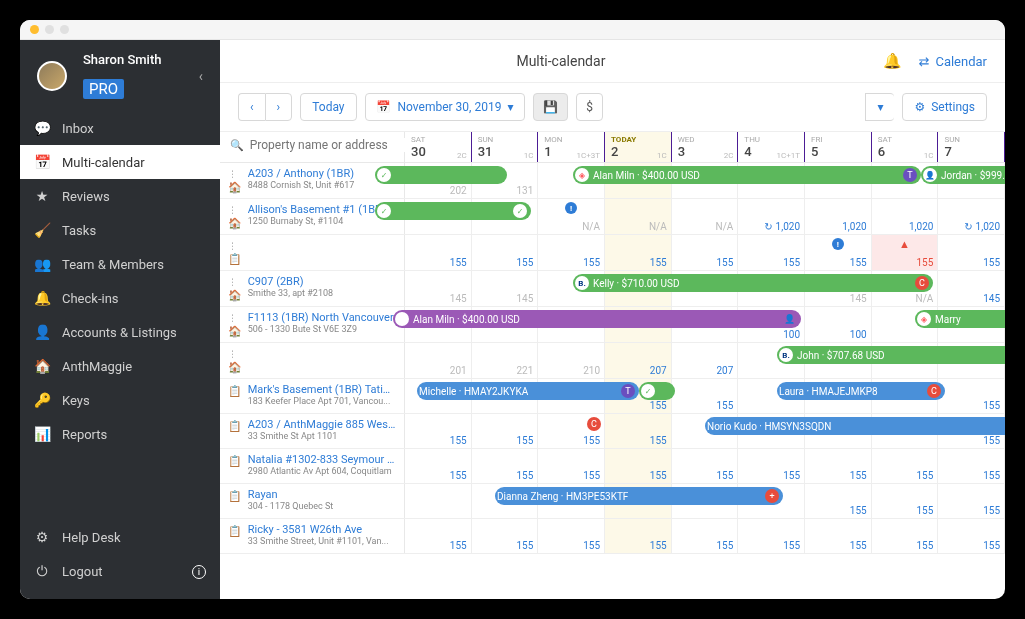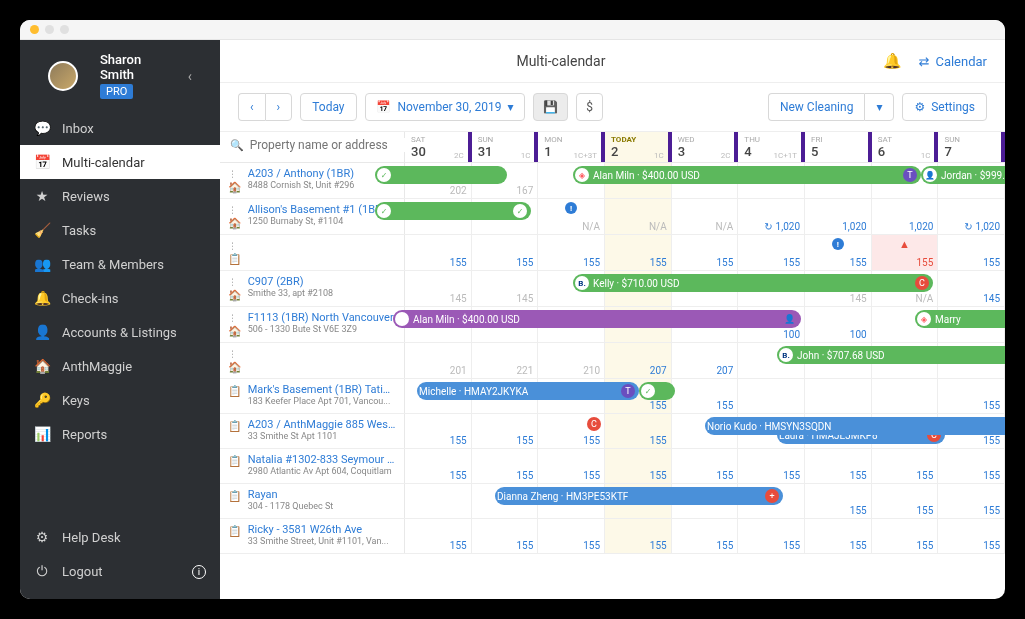"Sharon Smith" .user { gap: 22px -> 16px; padding: 12px 28px -> 12px 17px }
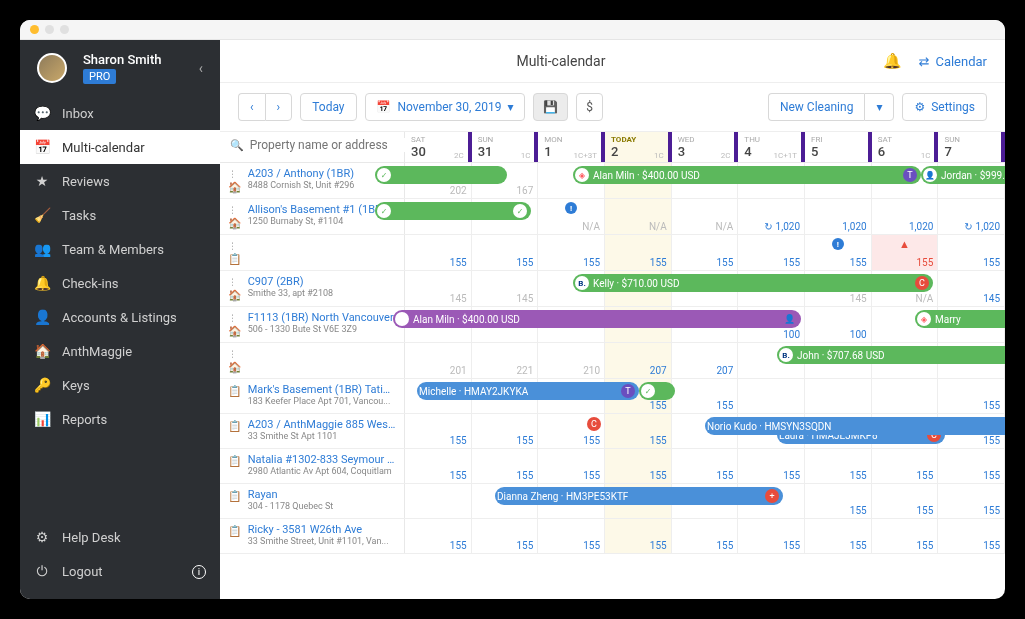"PRO" .badge-pro { font-size: 11px -> 15px; margin-top: 2px -> 12px }
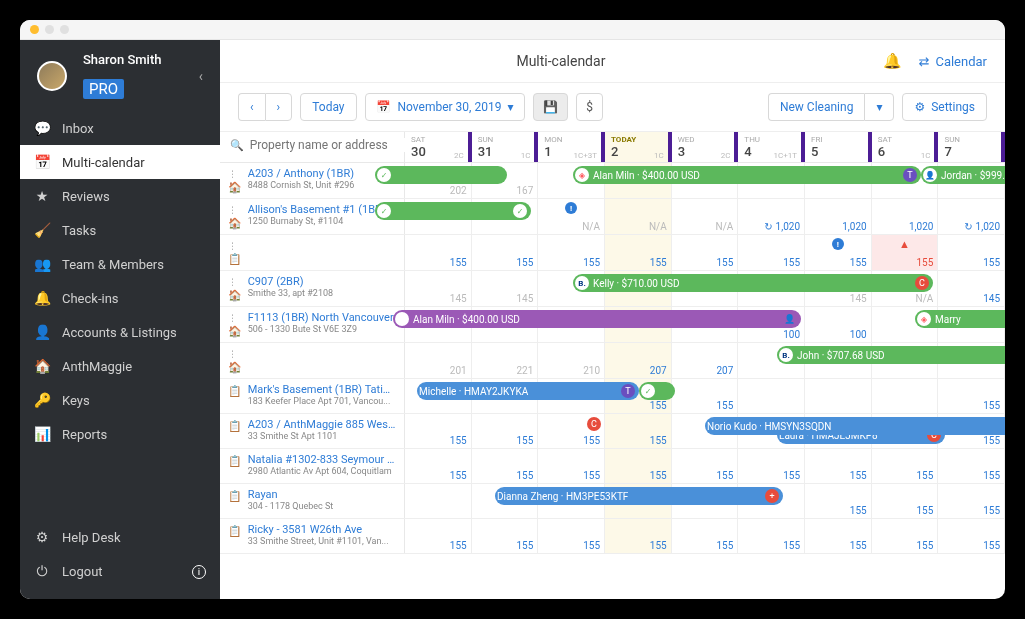"New Cleaning" button.btn { html: <button>New Cleaning</button> -> none }
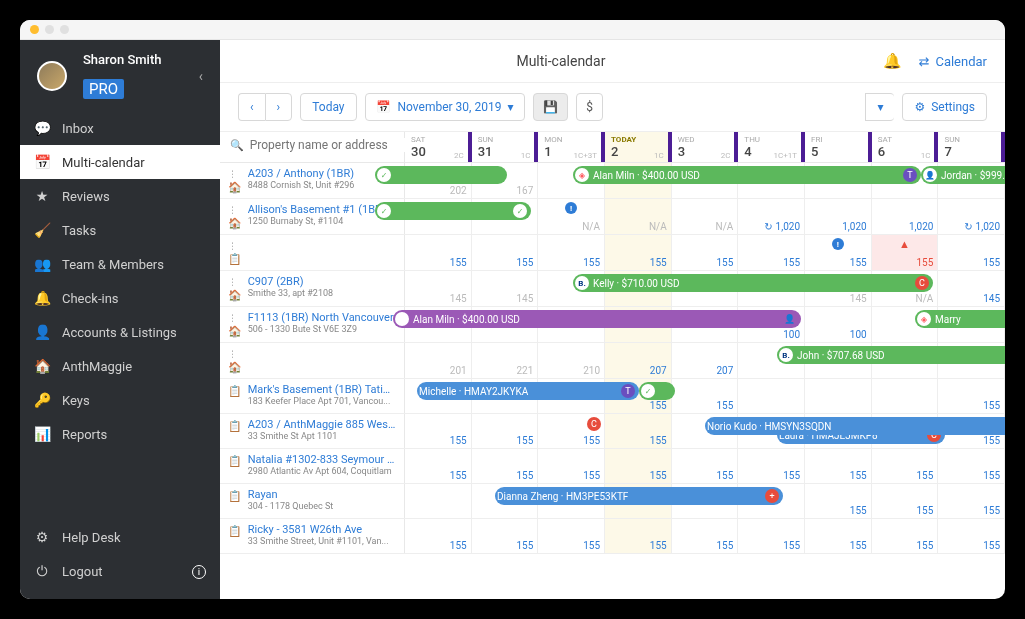"SAT" .day-col { border-right: 4px solid #4c1d95 -> 1px solid #4c1d95 }
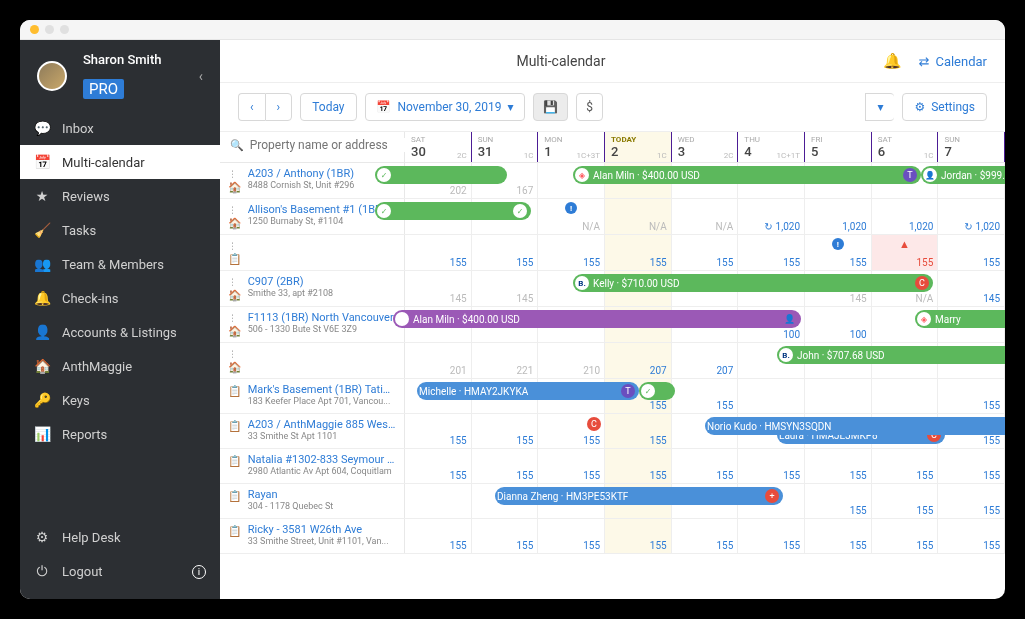"8488 Cornish St, Unit #296" div.prop-addr { text: 296 -> 617 }
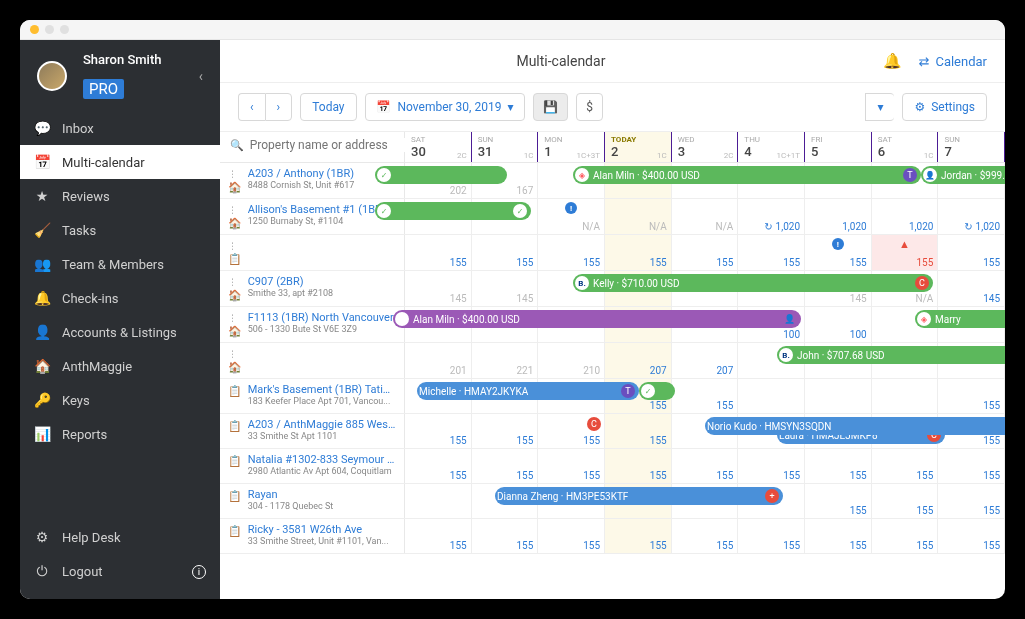"167" span.cell-val { text: 167 -> 131 }
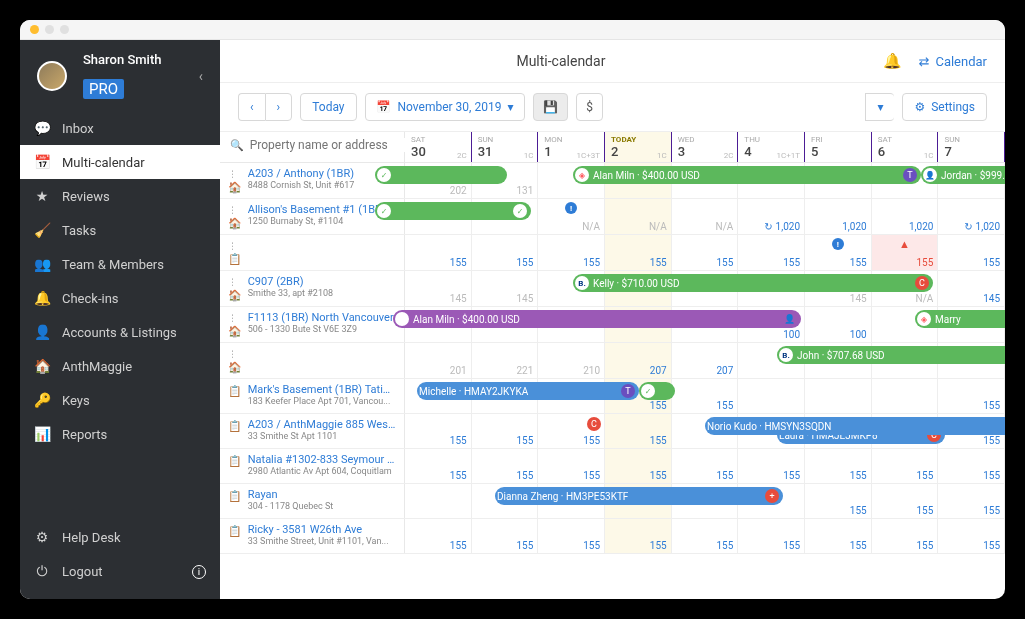"Laura · HMAJEJMKP8" div.booking { margin-top: 44px -> none }
